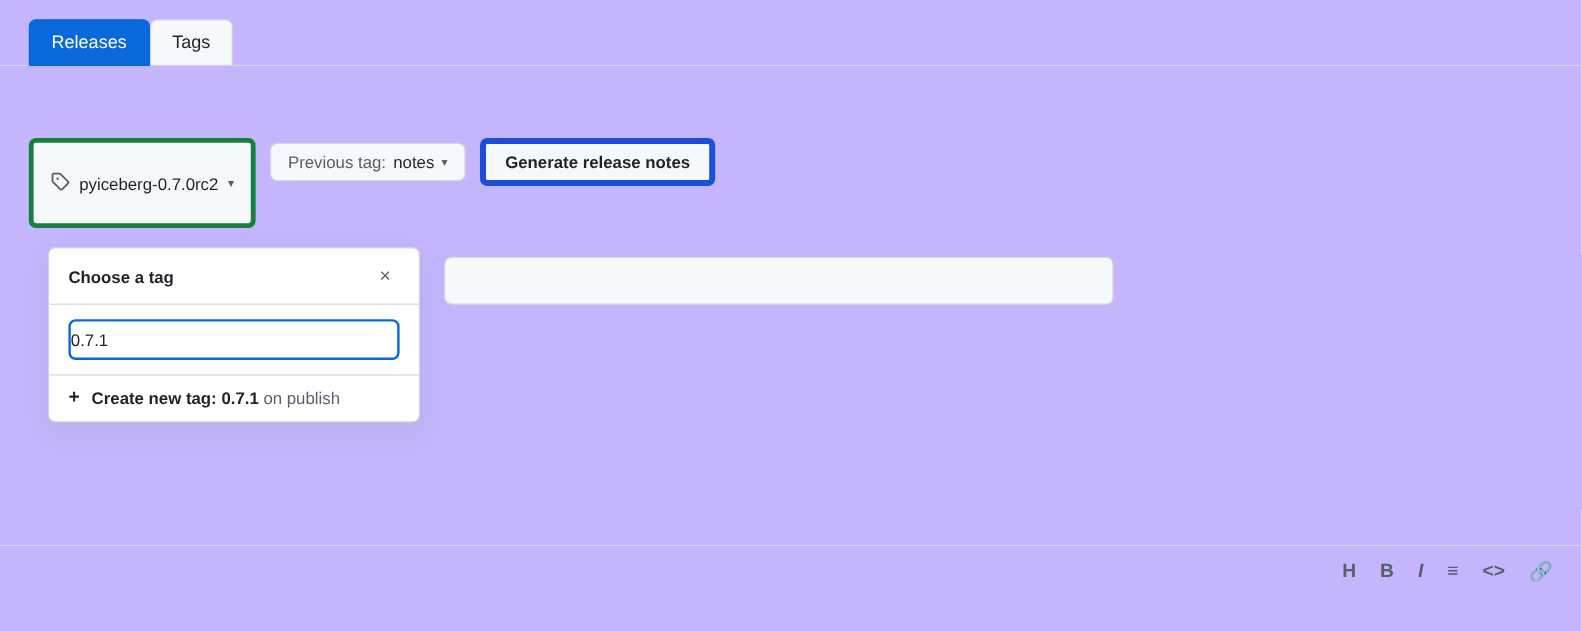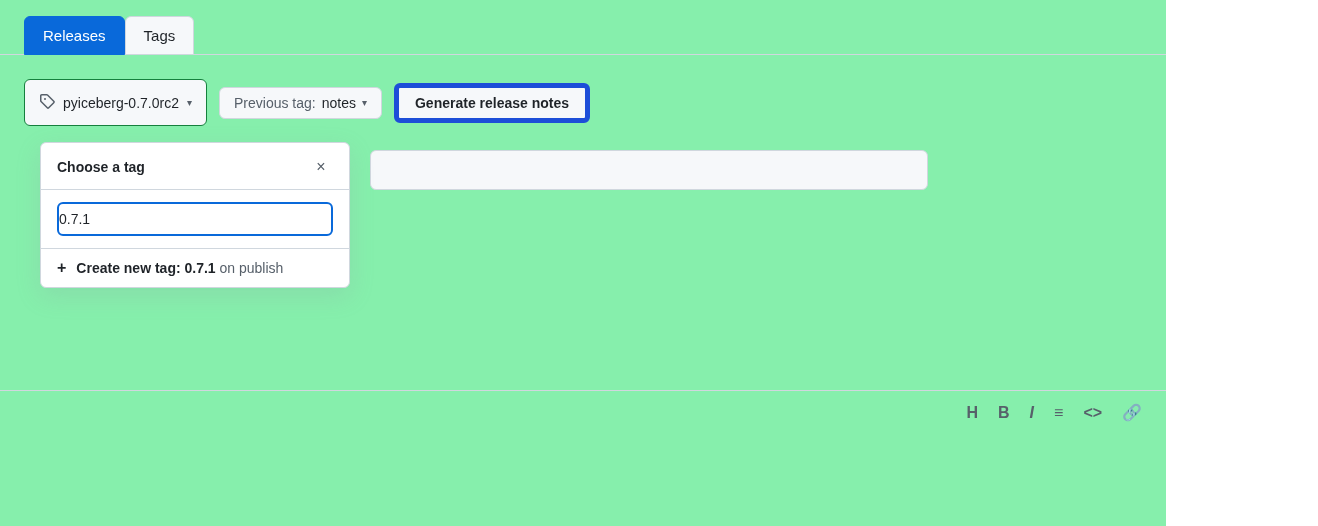"Releases" .page-container { background: #86efac -> #c4b5fd; width: 1166px -> 1318px }
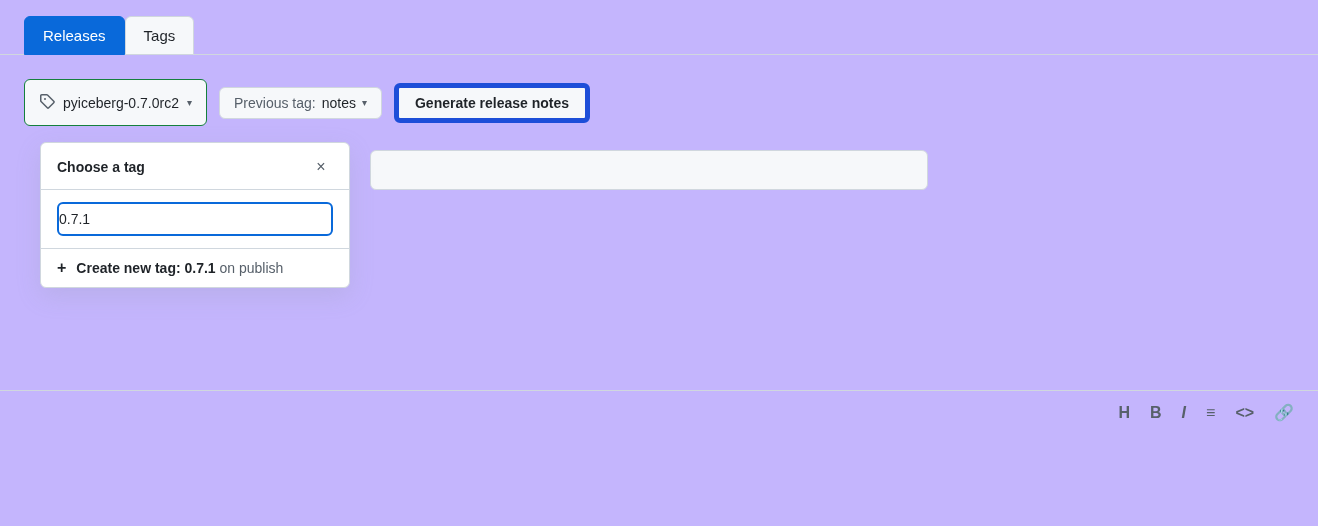"pyiceberg-0.7.0rc2" .dropdown-btn { border: 1px solid #15803d -> 4px solid #15803d; margin-top: none -> 36px; padding: 13px 14px -> 24px 14px }
